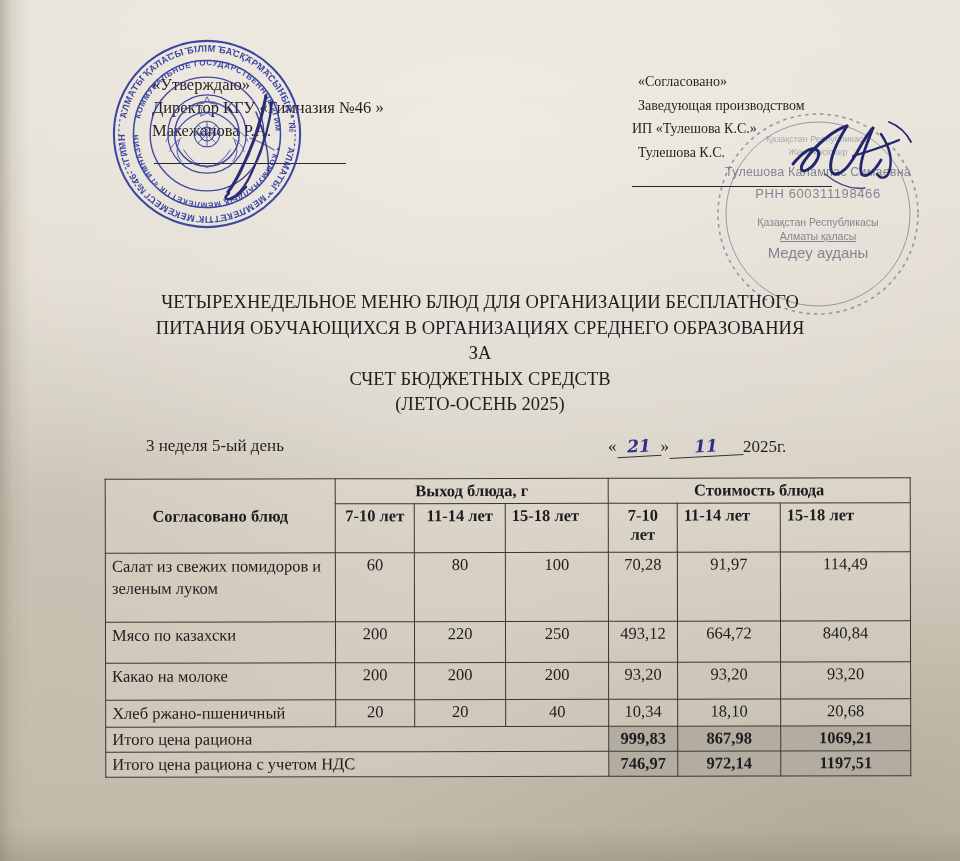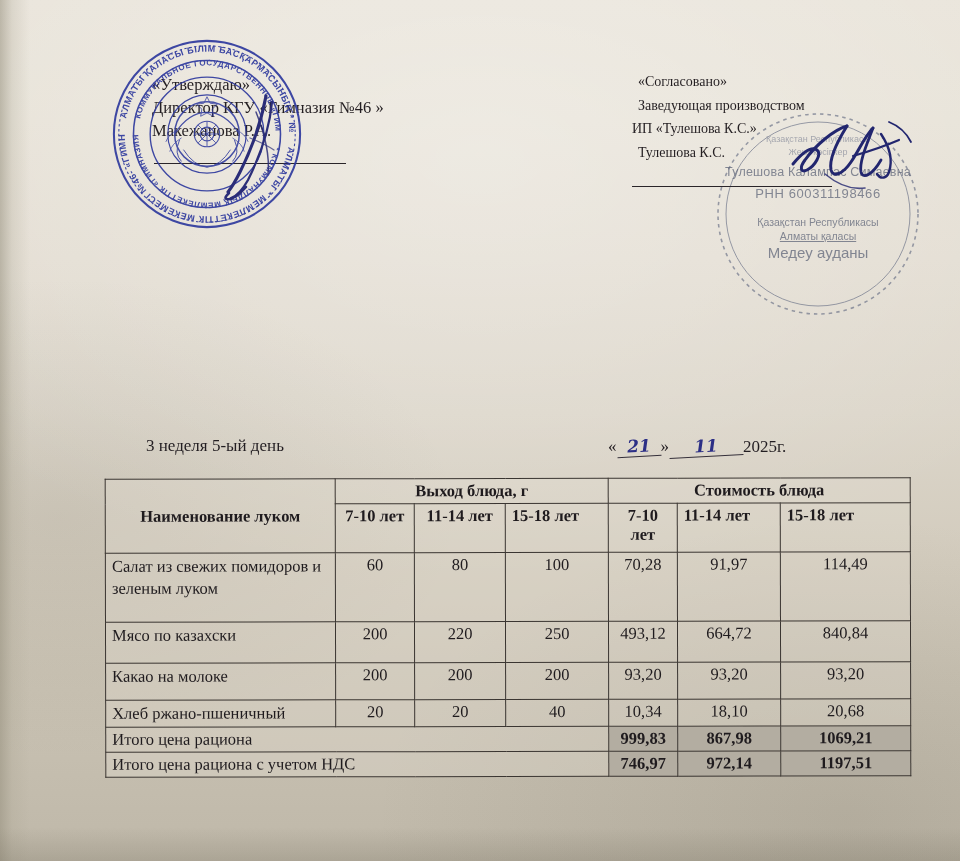"ЧЕТЫРЕХНЕДЕЛЬНОЕ МЕНЮ БЛЮД ДЛЯ" div.title-block { html: none -> <div> <div>ЧЕТЫРЕХНЕДЕЛЬНОЕ МЕНЮ БЛЮД ДЛЯ ОРГАНИЗАЦИИ БЕСПЛАТНОГО</div> <div>ПИТАНИЯ ОБУЧАЮЩИХСЯ В ОРГАНИЗАЦИЯХ СРЕДНЕГО ОБРАЗОВАНИЯ ЗА</div> <div>СЧЕТ БЮДЖЕТНЫХ СРЕДСТВ</div> <div>(ЛЕТО-ОСЕНЬ 2025)</div> </div> }
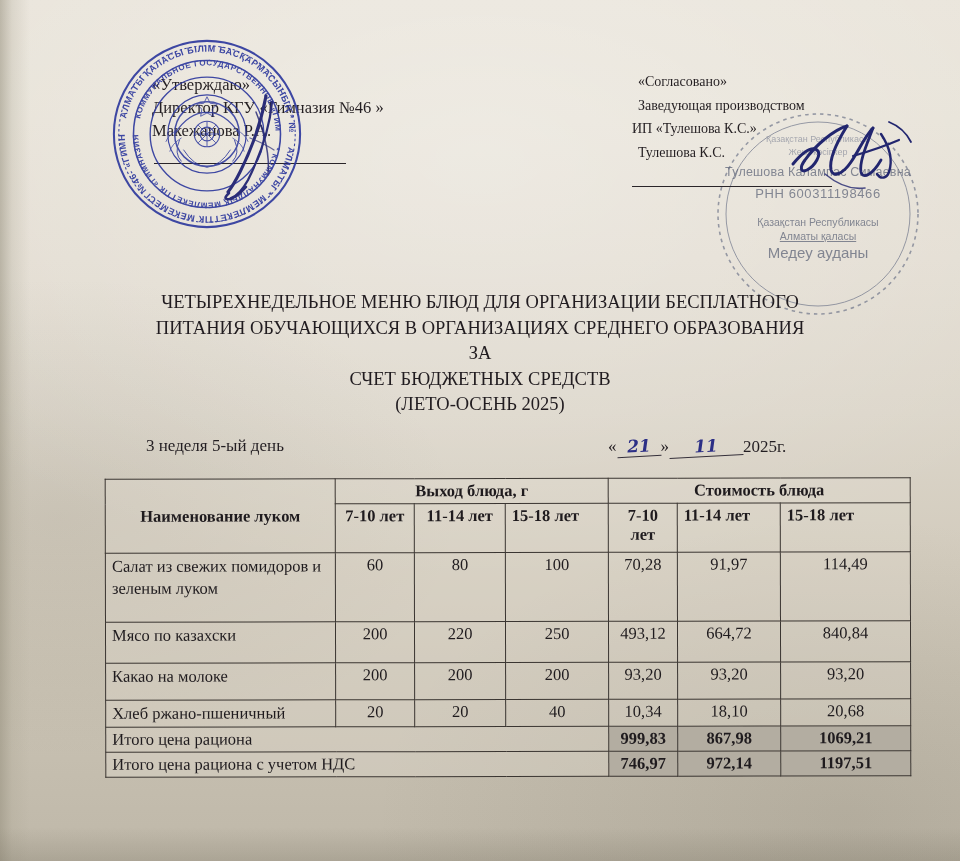"Наименование луком" th.hname { text: Наименование луком -> Согласовано блюд }
